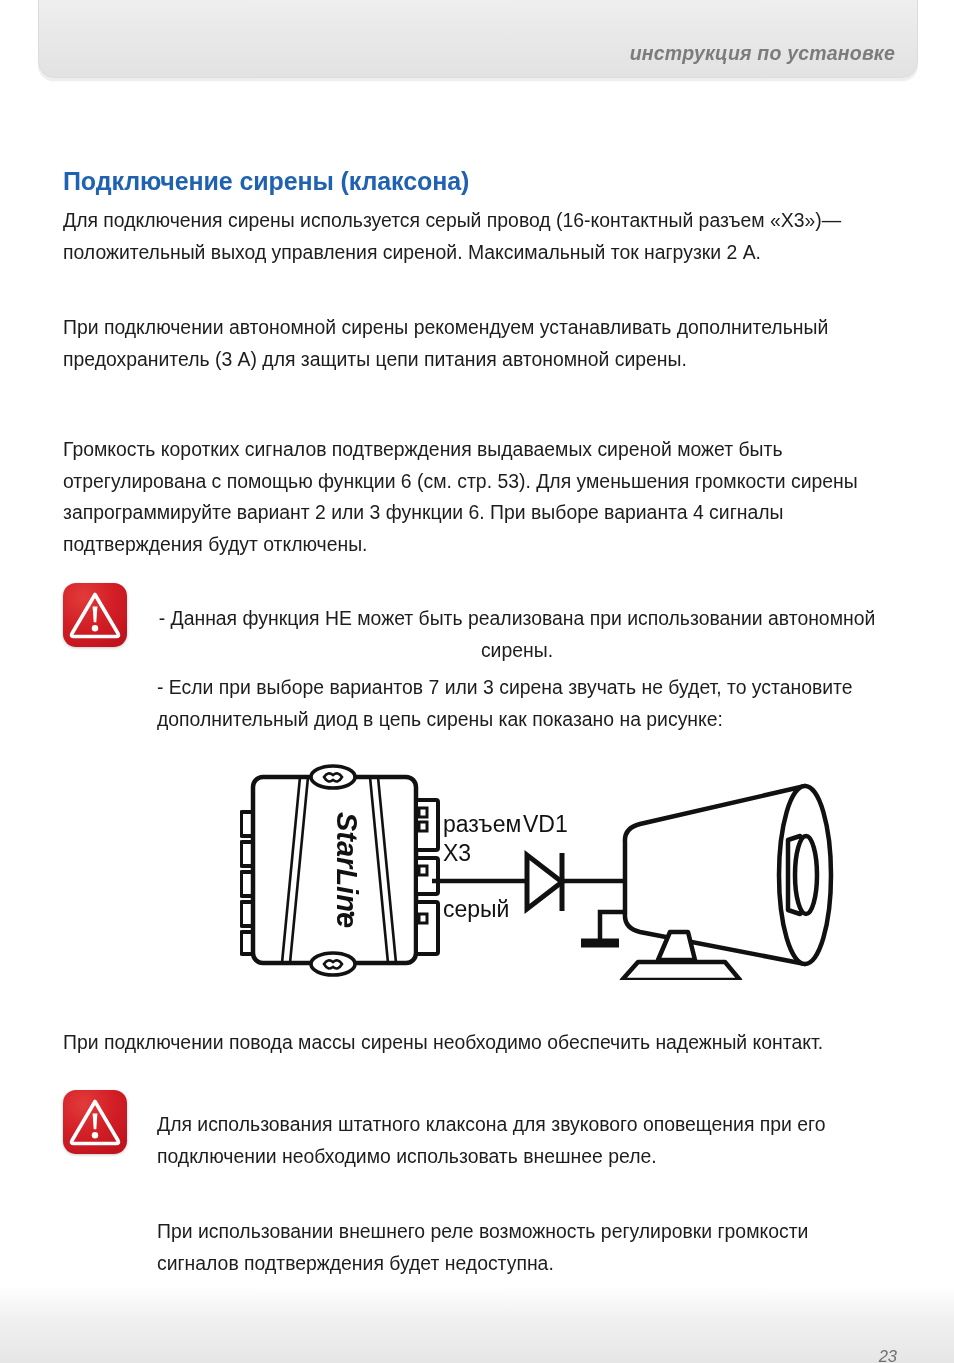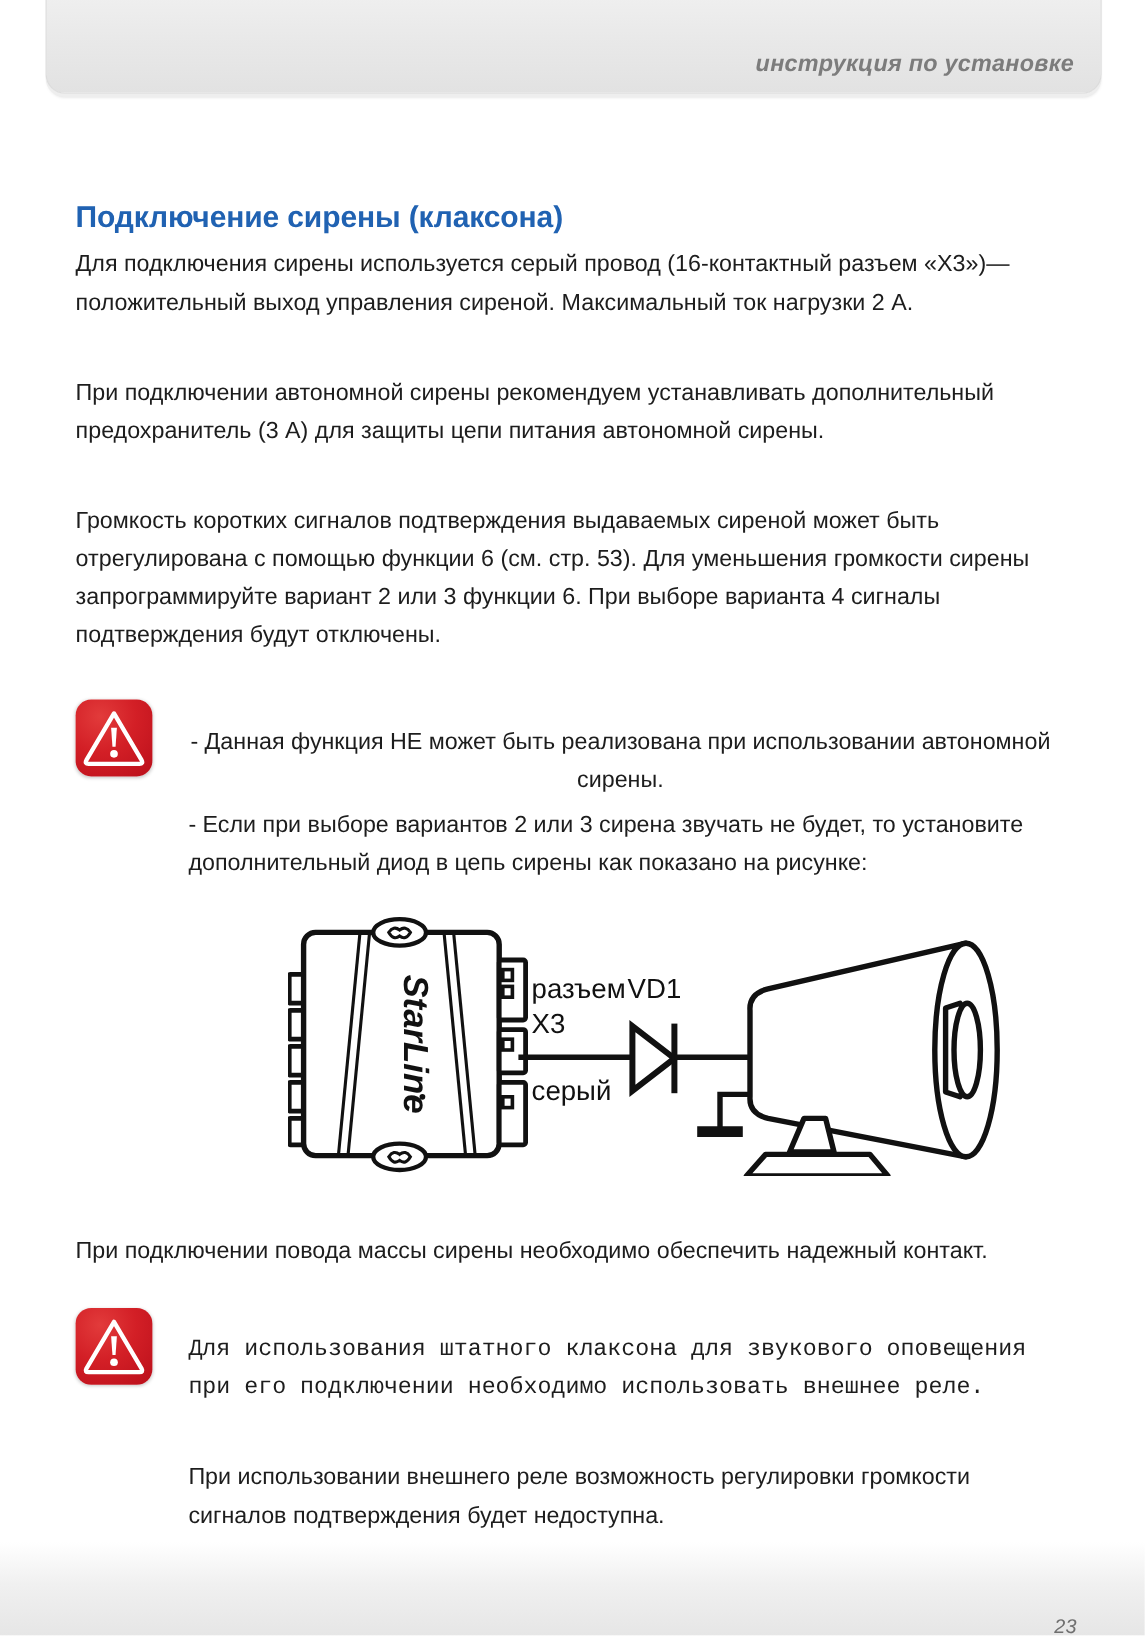"Громкость коротких сигналов" p.para { top: 400px -> 415px }
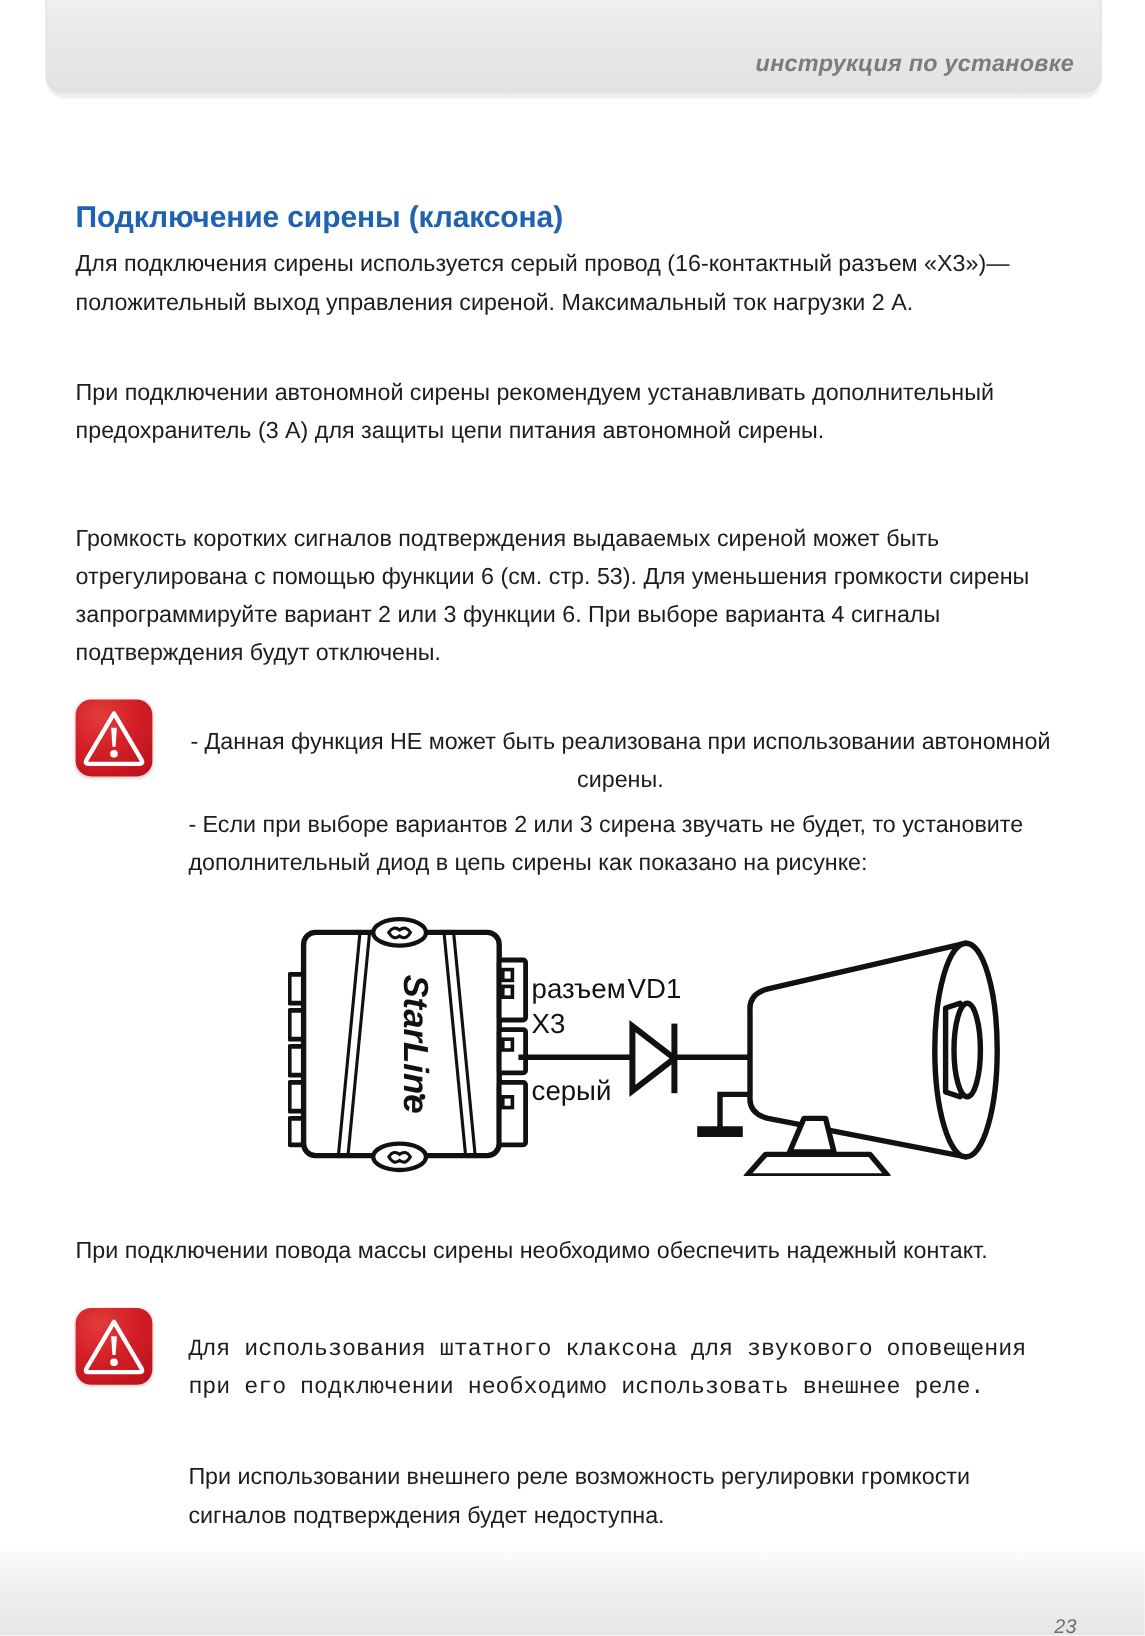"- Если при выборе вариантов" p.para { text: 2 -> 7 }
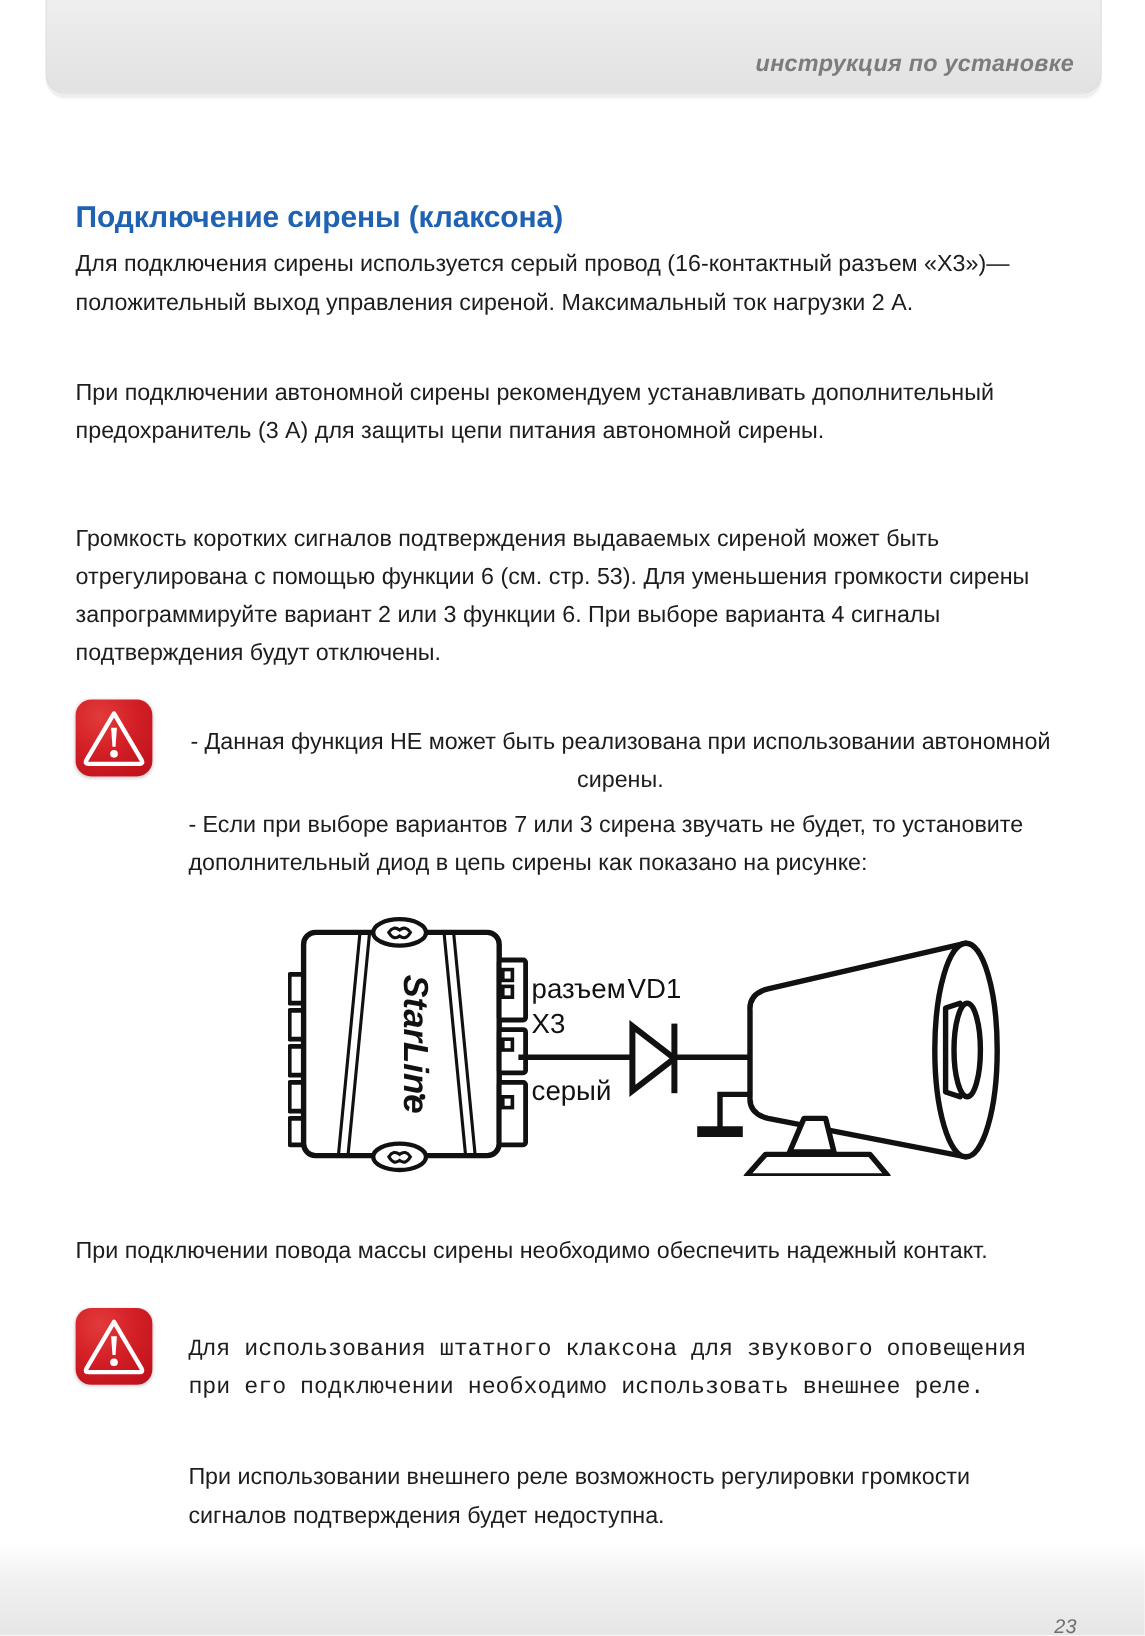"Для использования штатного клаксона для" p.para { font-family: Liberation Mono, monospace -> none }
